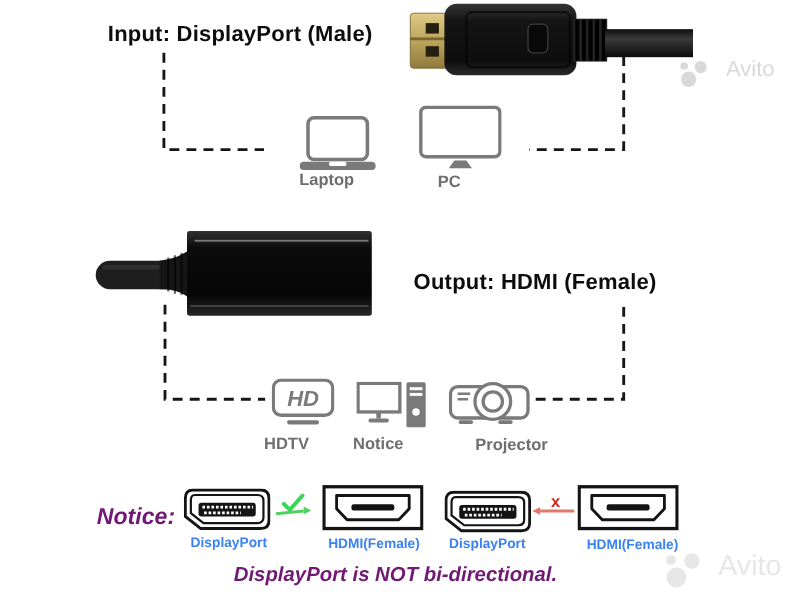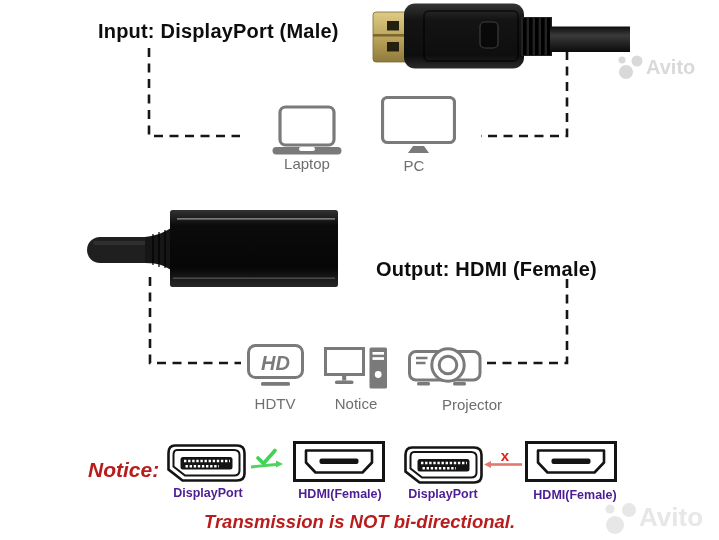"Avito" .watermark { align-items: center -> none; font-weight: bold -> normal; gap: 3px -> 17px }
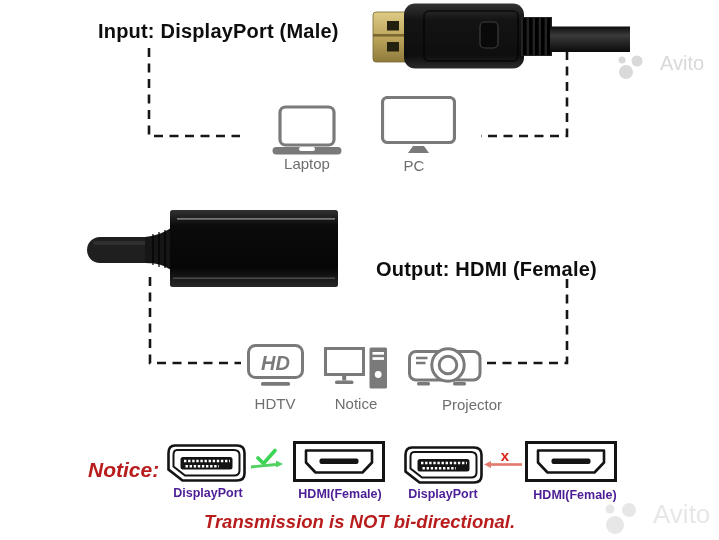"Laptop" .dev-label { font-weight: normal -> bold; text-align: center -> none }
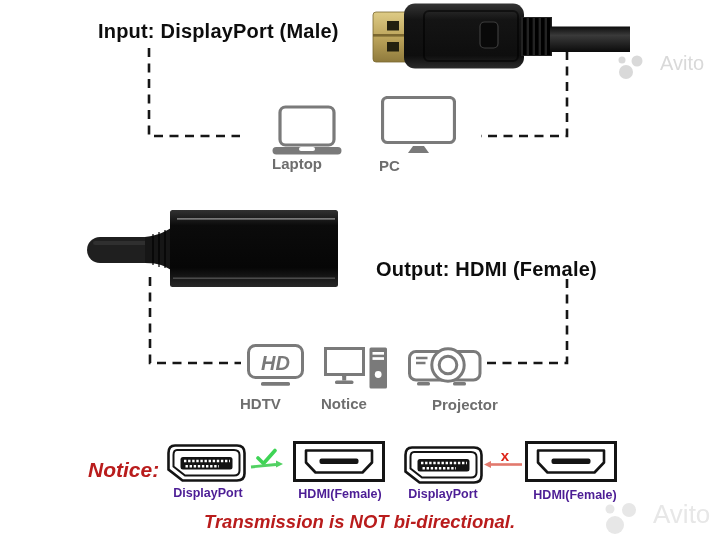"PC" div.dev-label { left: 379px -> 398px }
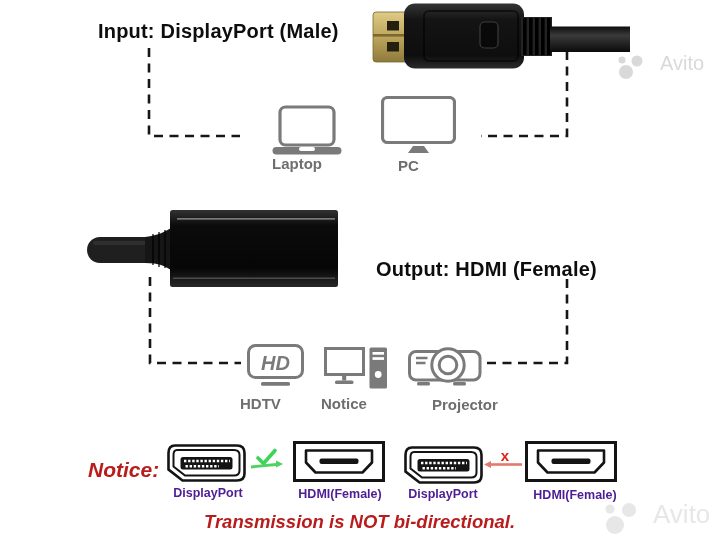"Output: HDMI (Female)" div.title { top: 258px -> 246px }
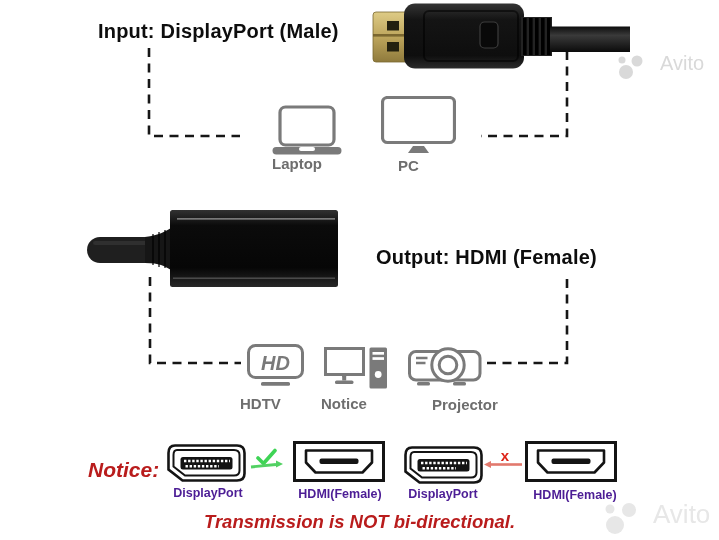"Notice:" .teal-italic { color: #b91c1c -> #701a75 }
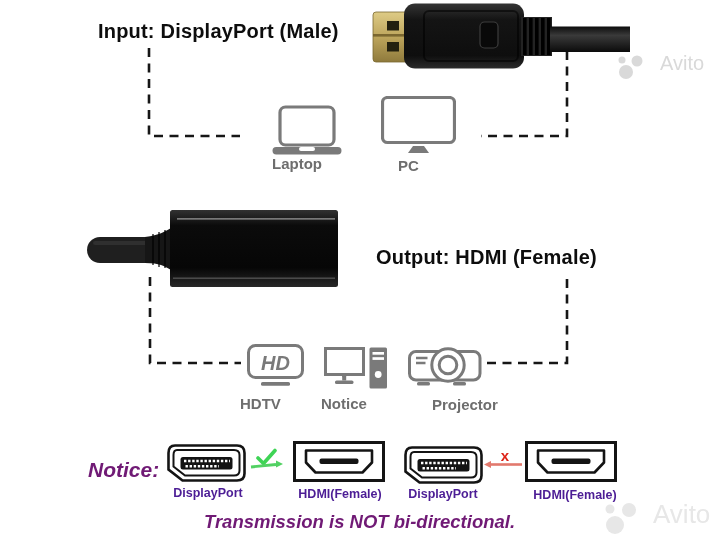"DisplayPort" .port-label { color: #4c1d95 -> #3b82f6 }
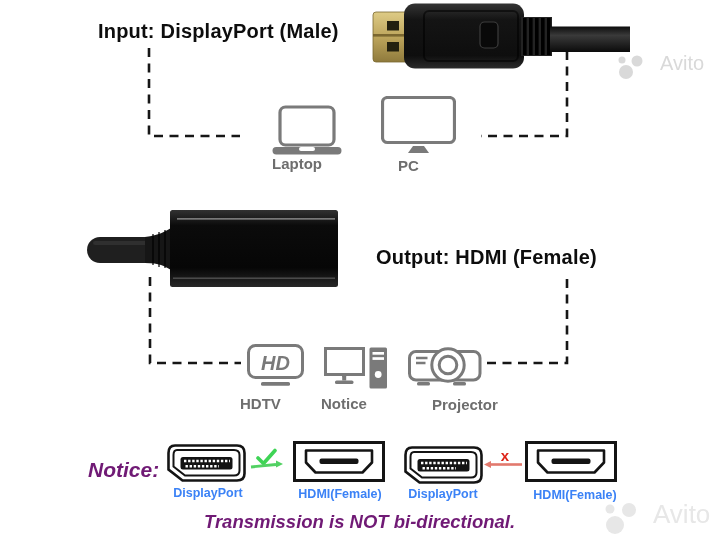"Transmission is NOT bi-directional." div.teal-italic { text: Transmission -> DisplayPort }
